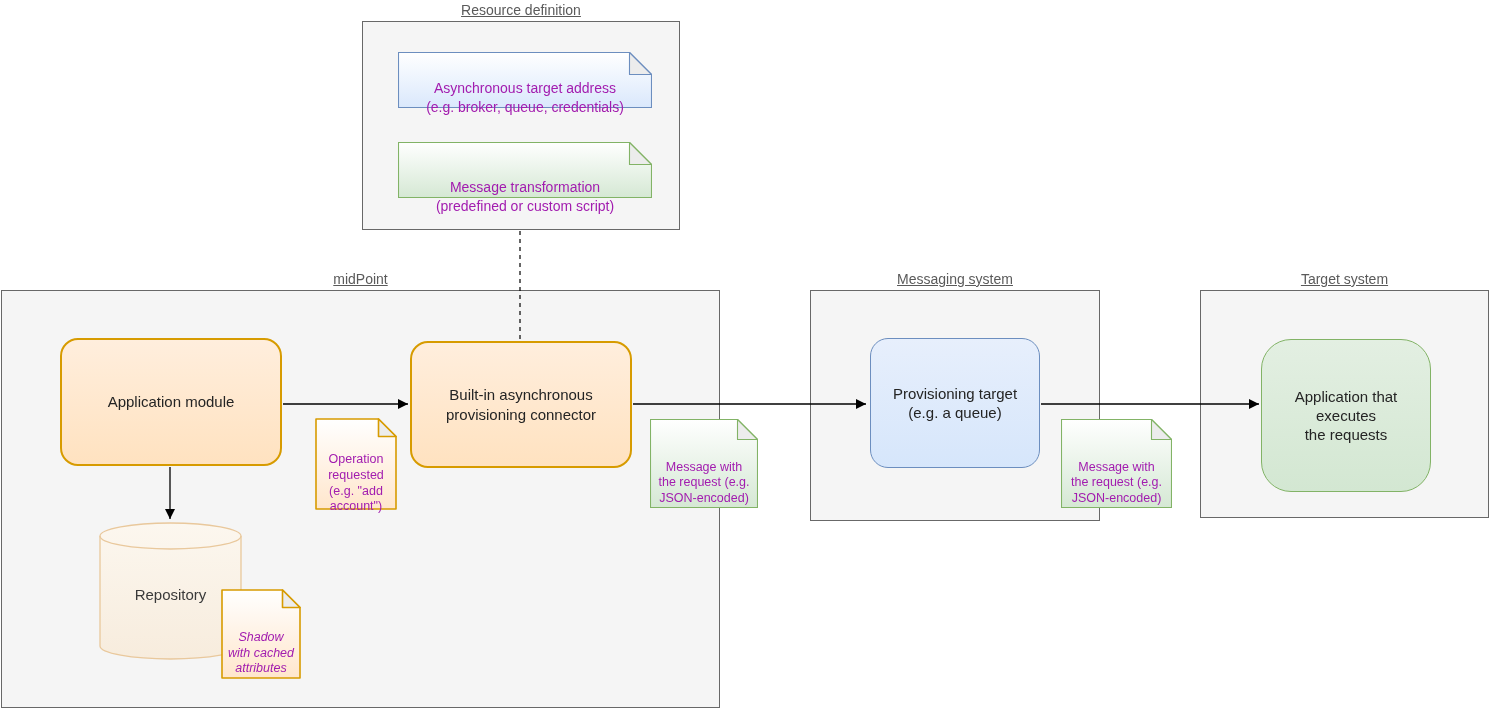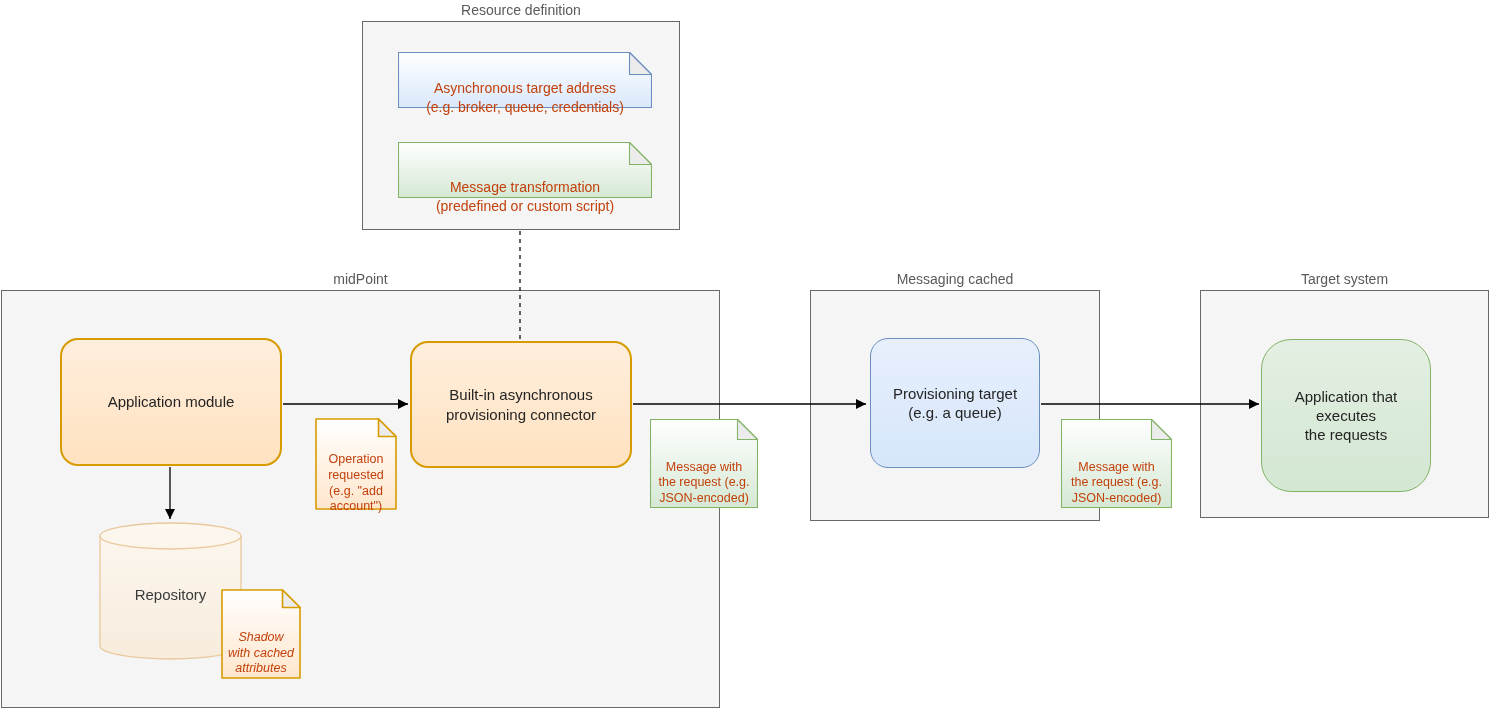"Resource definition" .container-label { text-decoration: none -> underline }
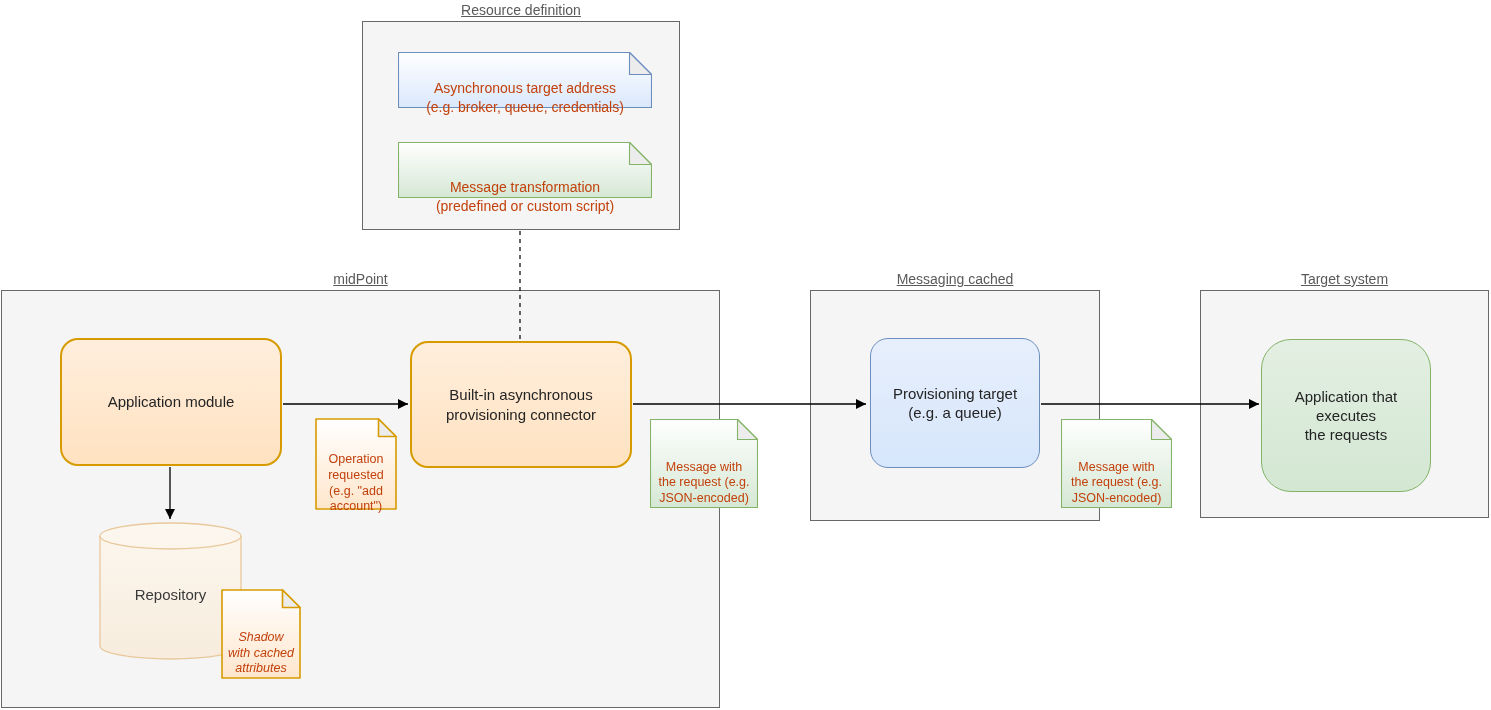"Asynchronous target address" .note-text { color: #c2410c -> #a21caf }
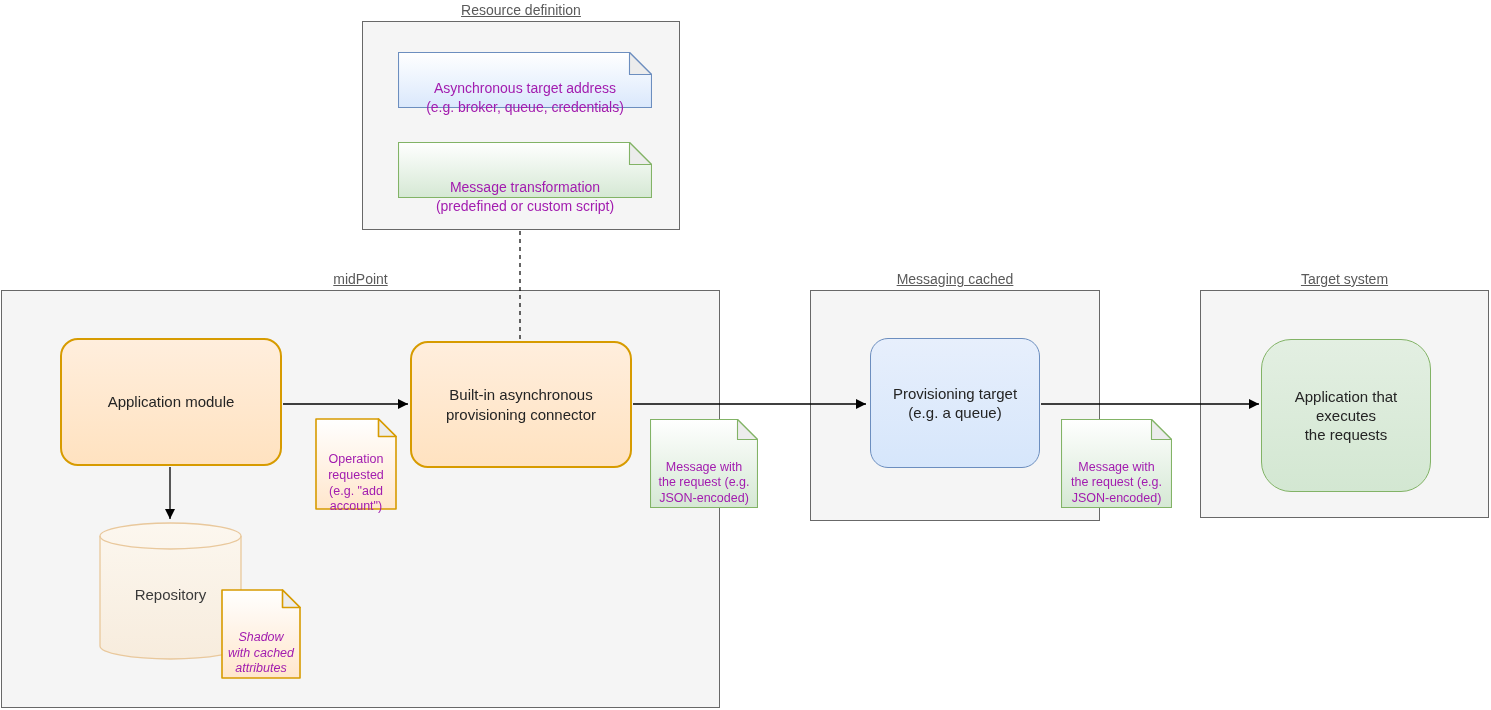"Messaging cached" div.container-label { text: cached -> system }
